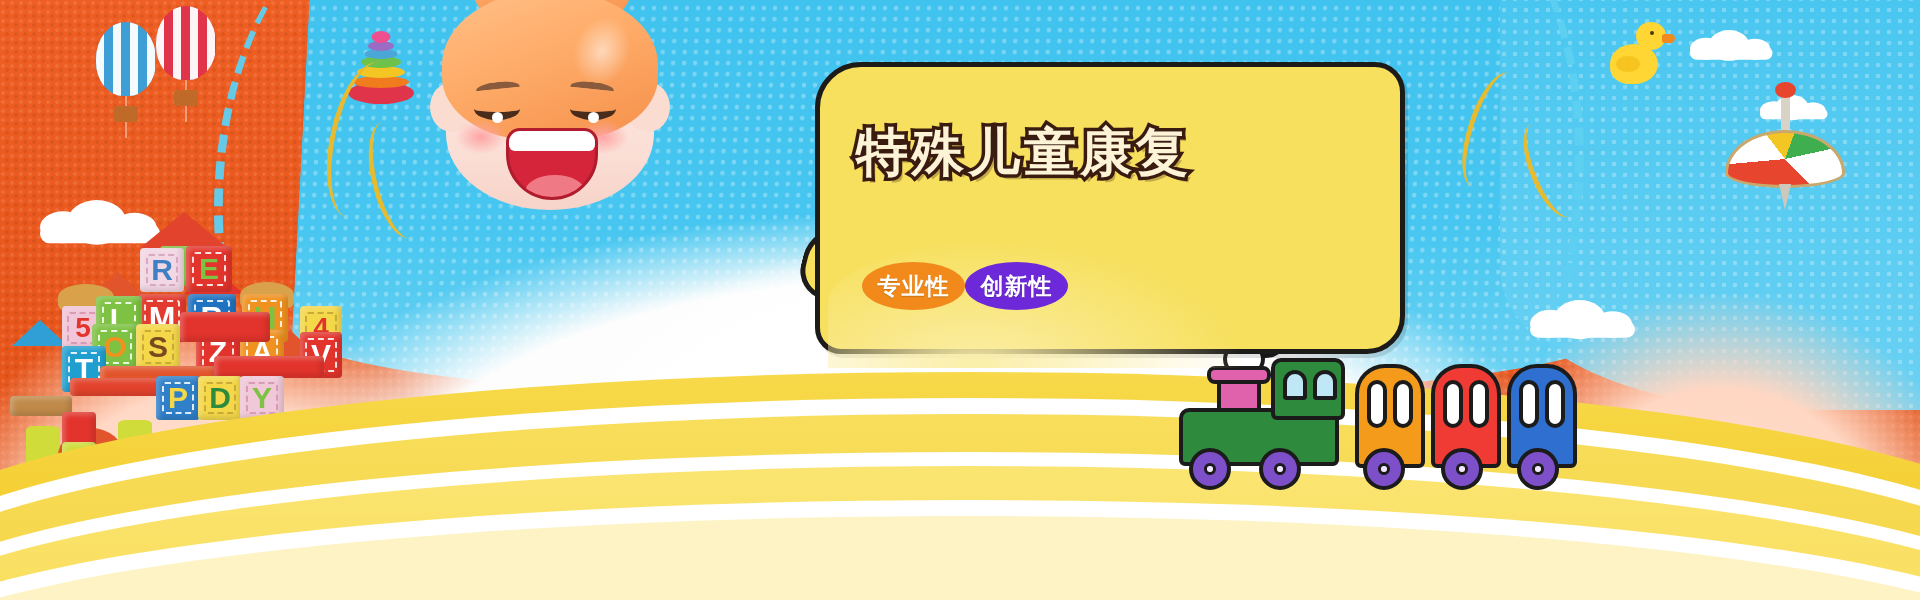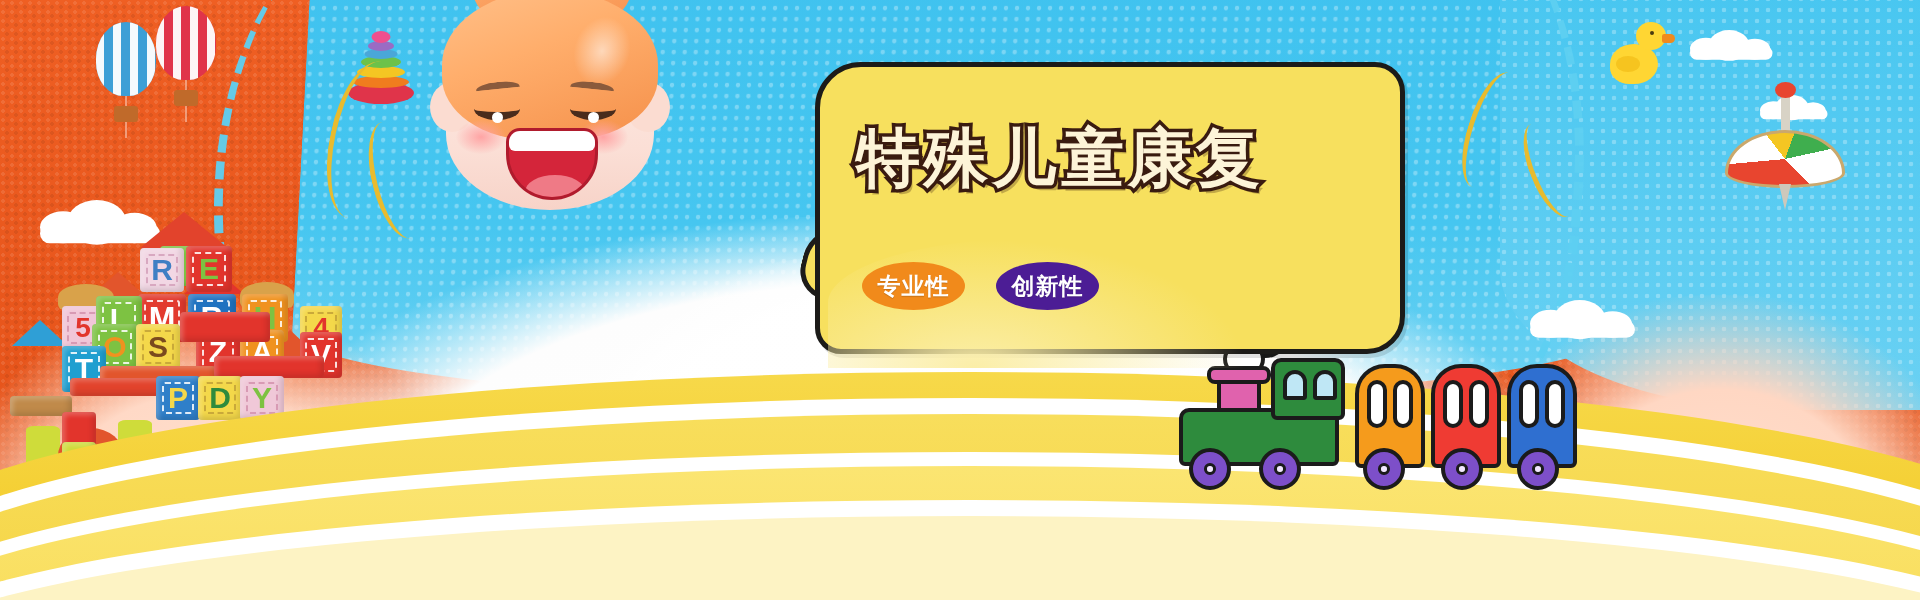"特殊儿童康复" .title { font-size: 64px -> 52px }
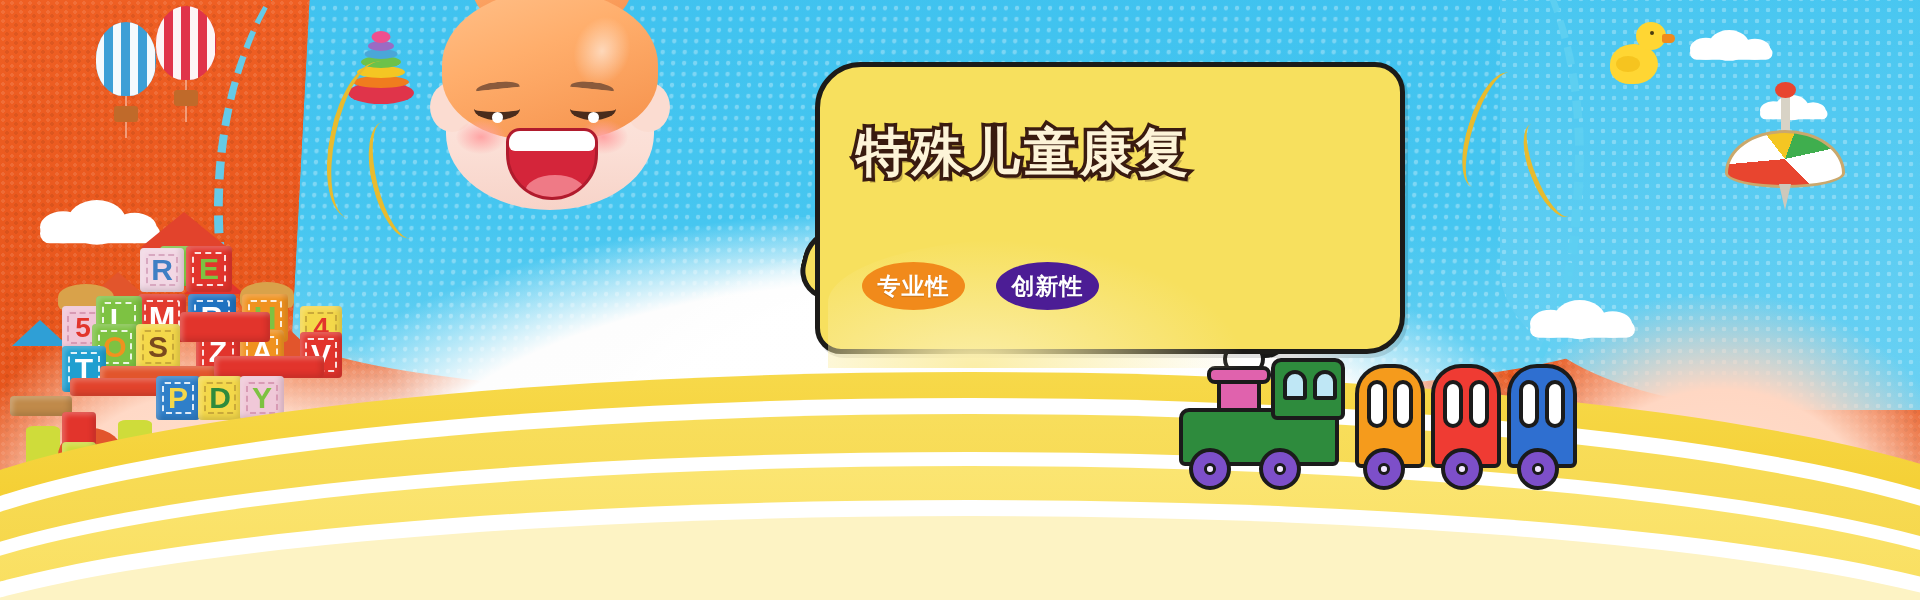"专业性" .badges { gap: 31px -> 0 }
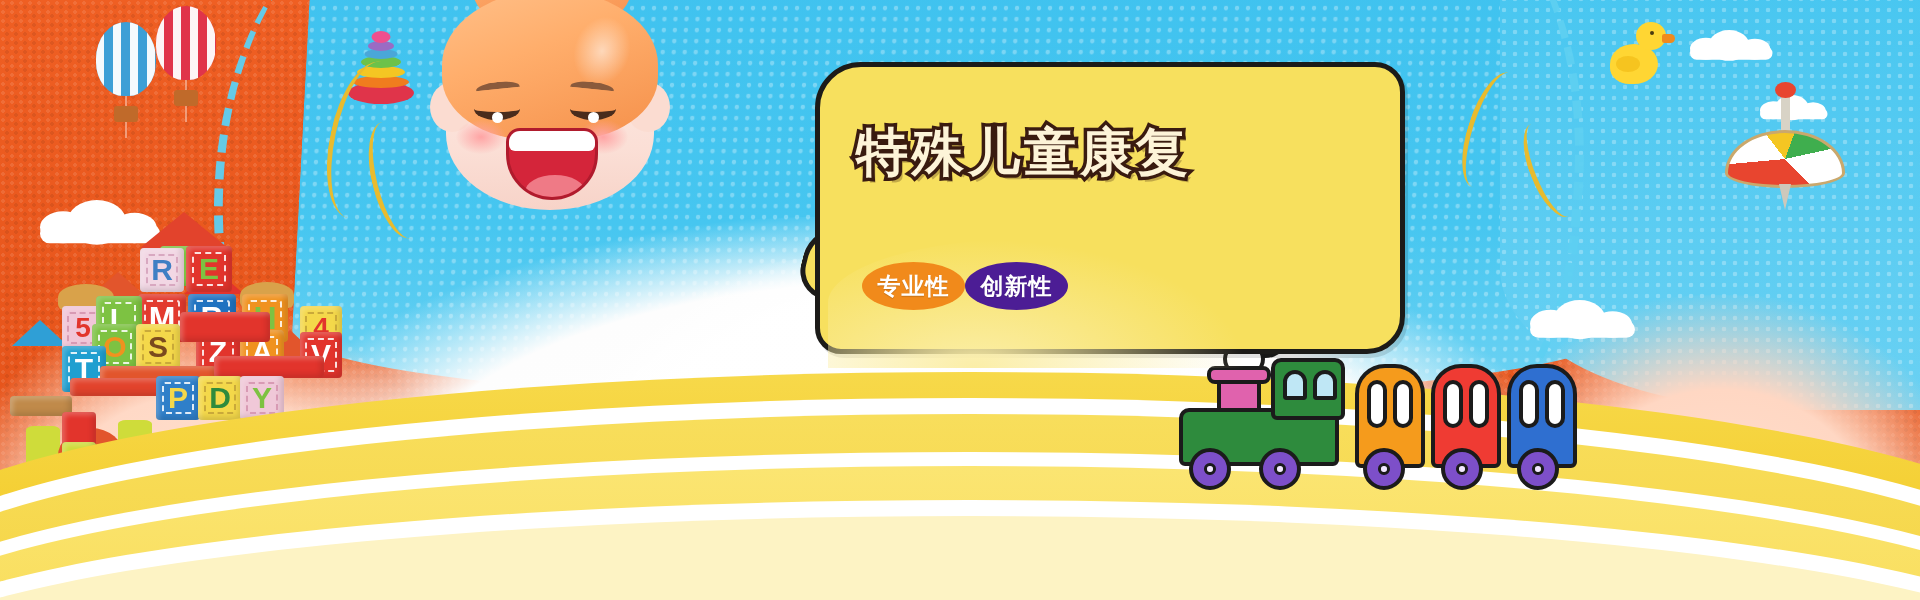"创新性" div.badge { background: #4c1d95 -> #6d28d9 }
